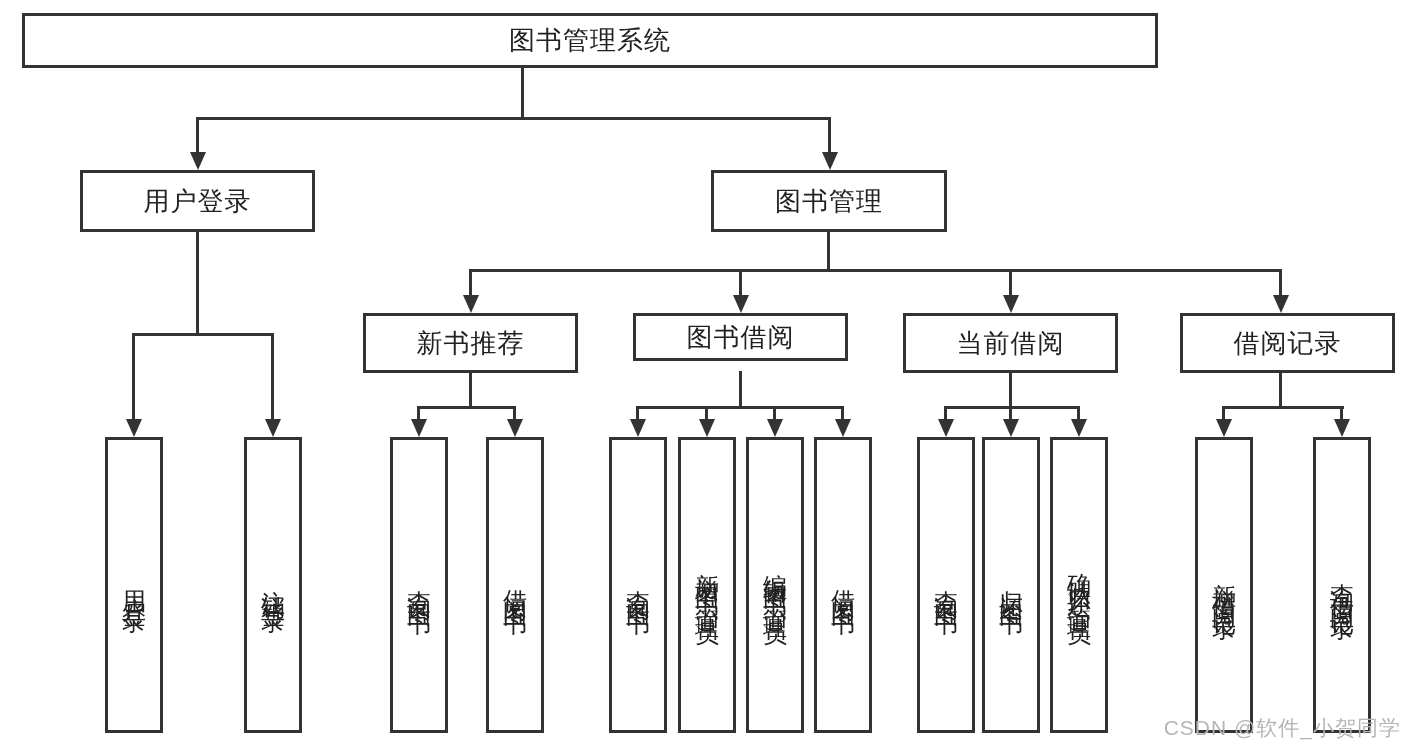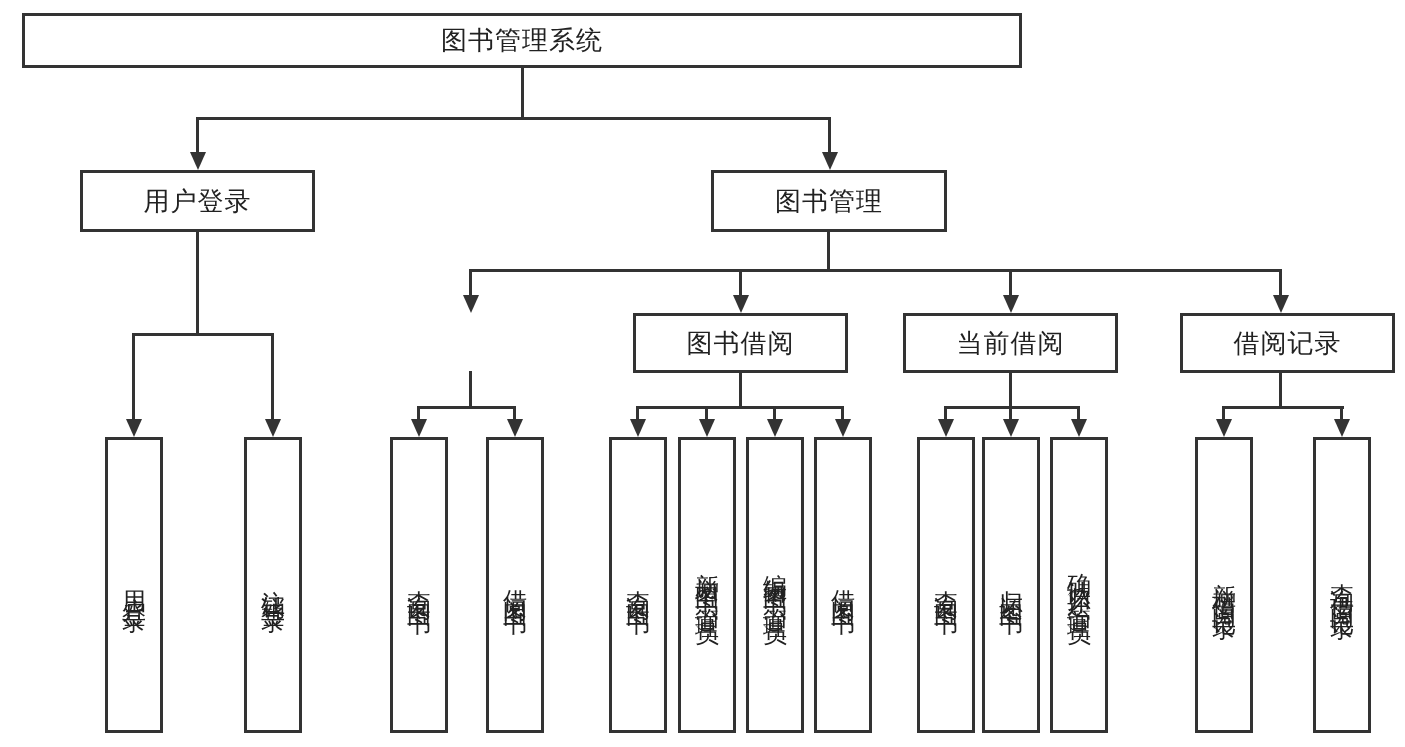"图书管理系统" div.box { width: 1000px -> 1136px }
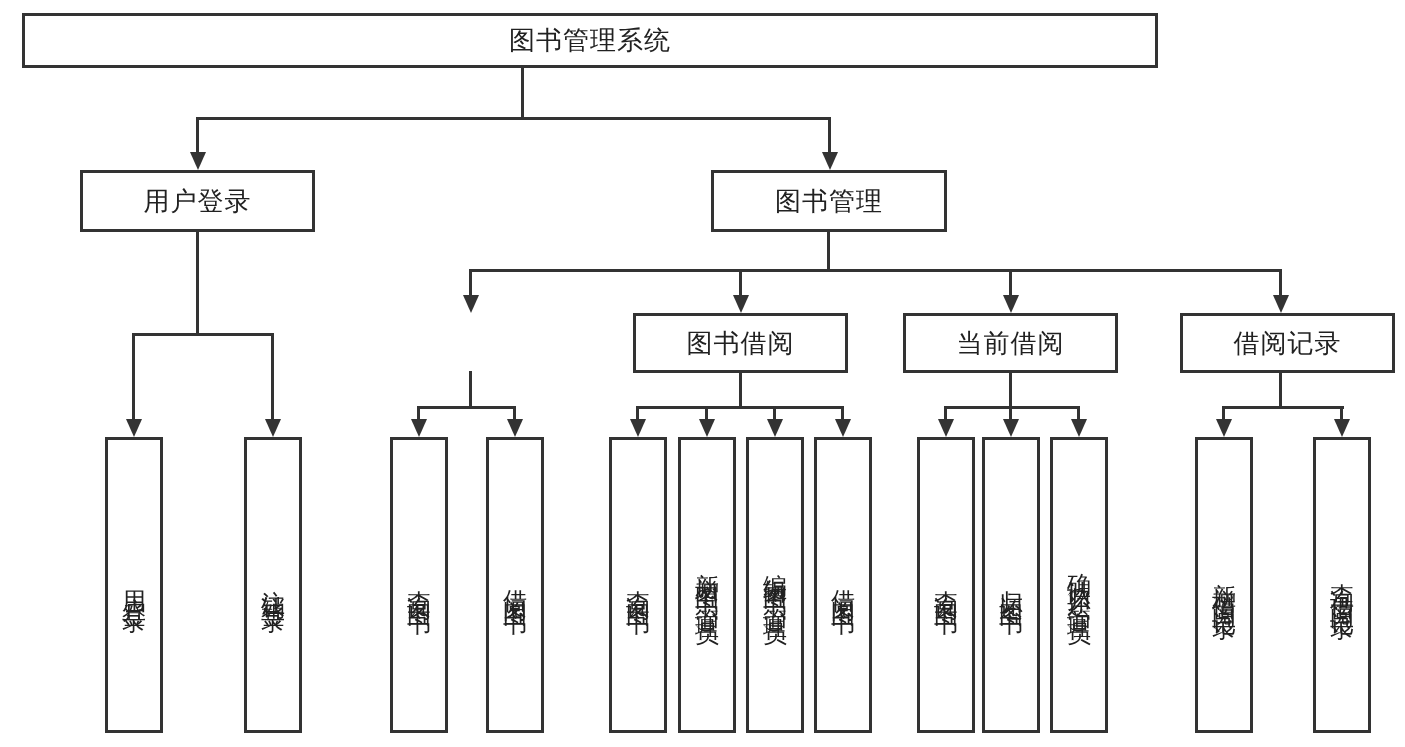"新书推荐" div.box { html: none -> <div> <span>新书推荐</span> </div> }
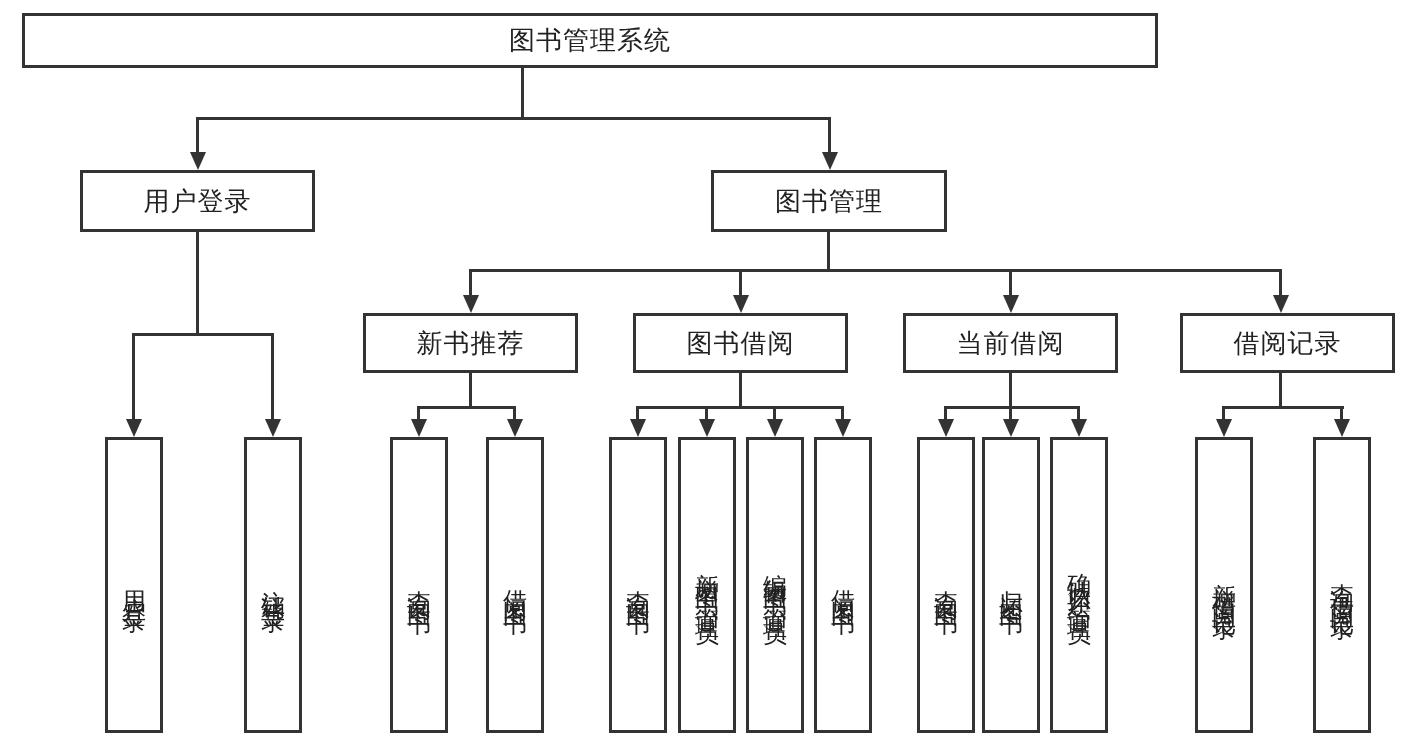"图书借阅" div.box { height: 60px -> 48px }
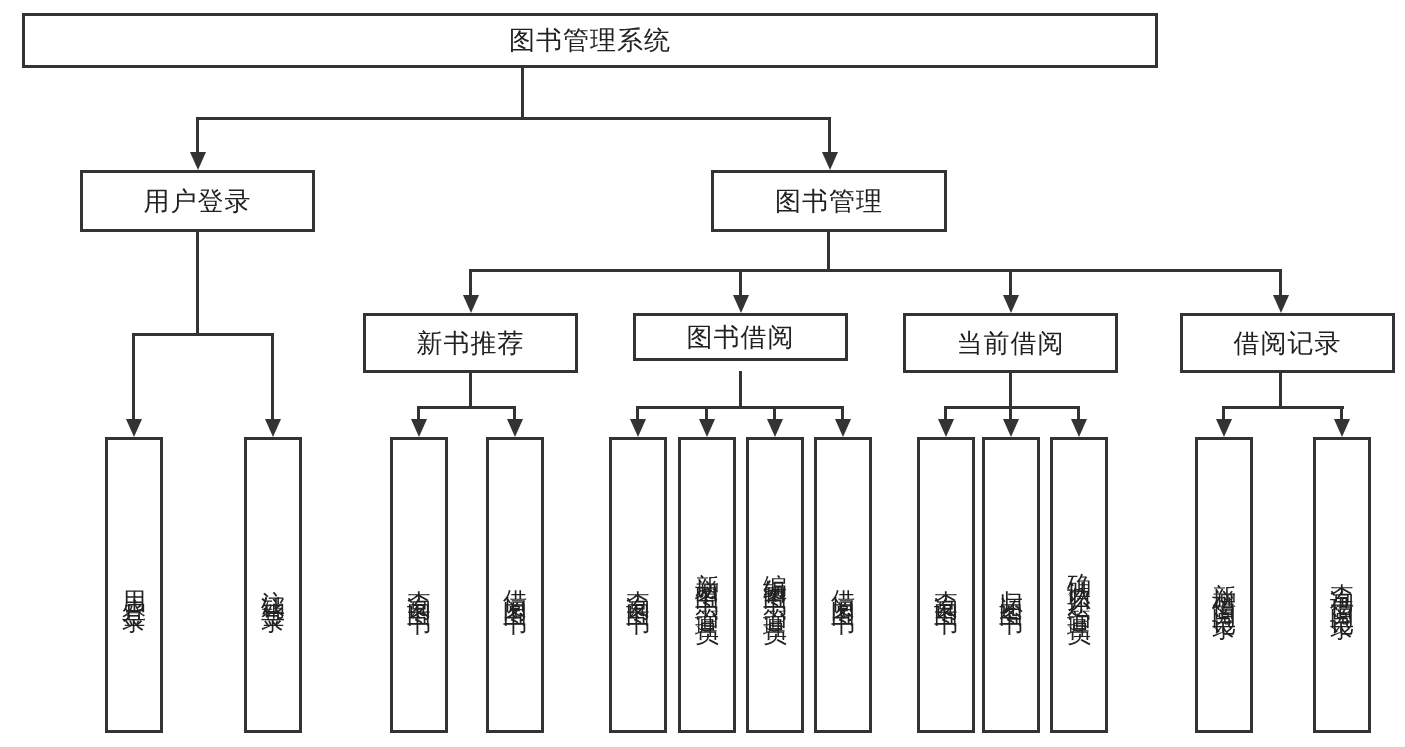"CSDN @软件_小贺同学" div.watermark { html: none -> <div>CSDN @软件_小贺同学</div> }
